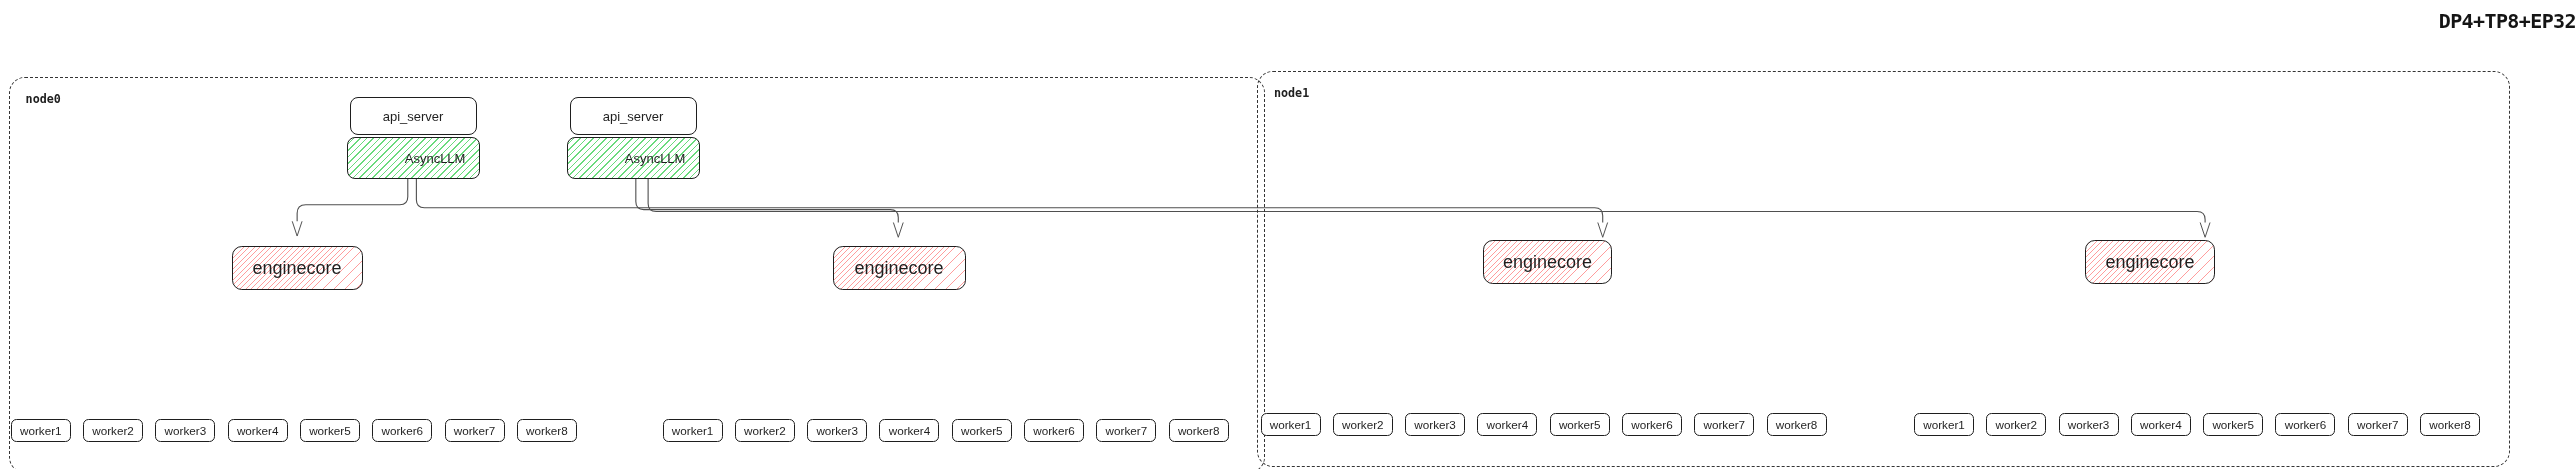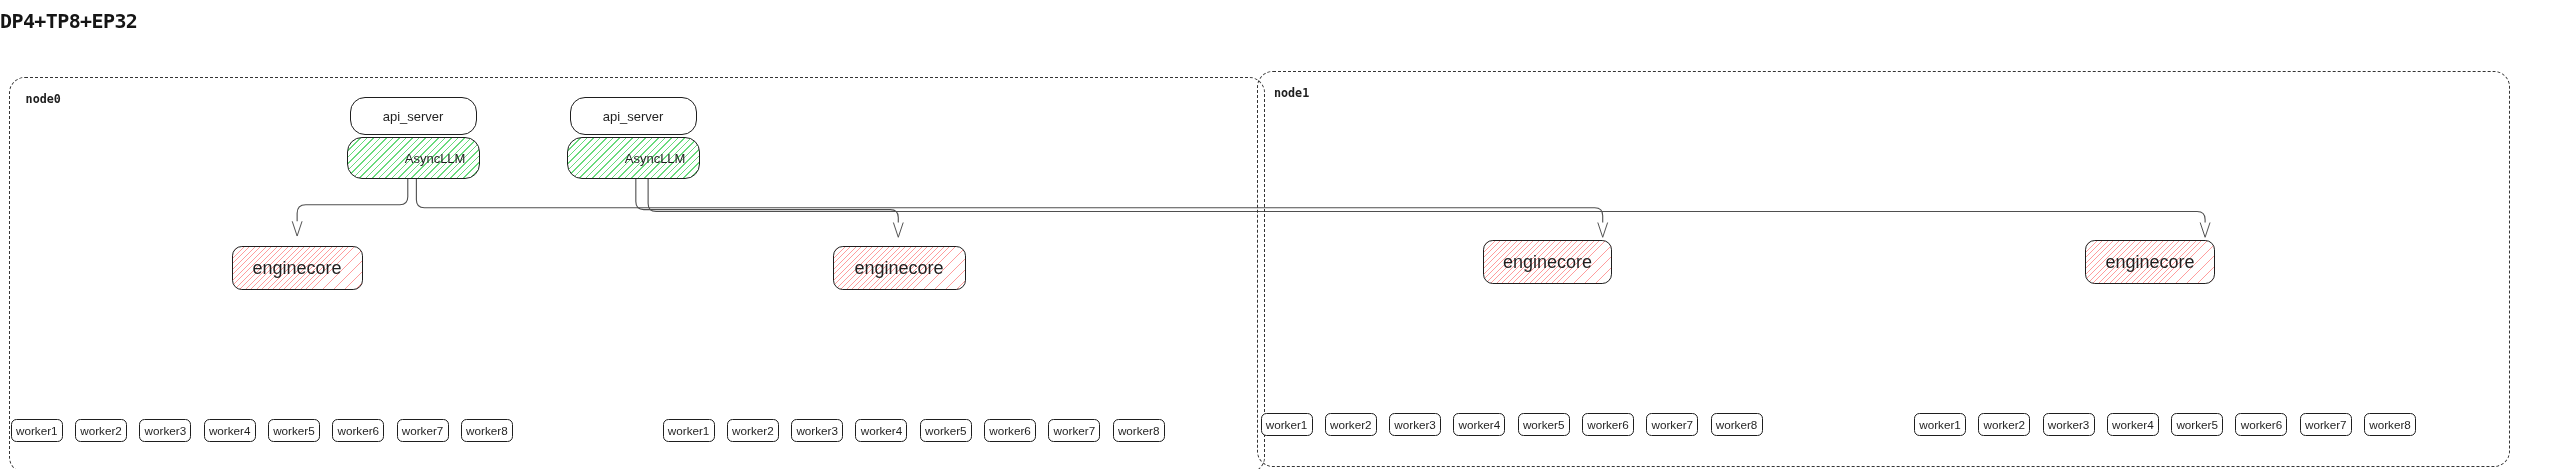"DP4+TP8+EP32" .title { text-align: left -> right }
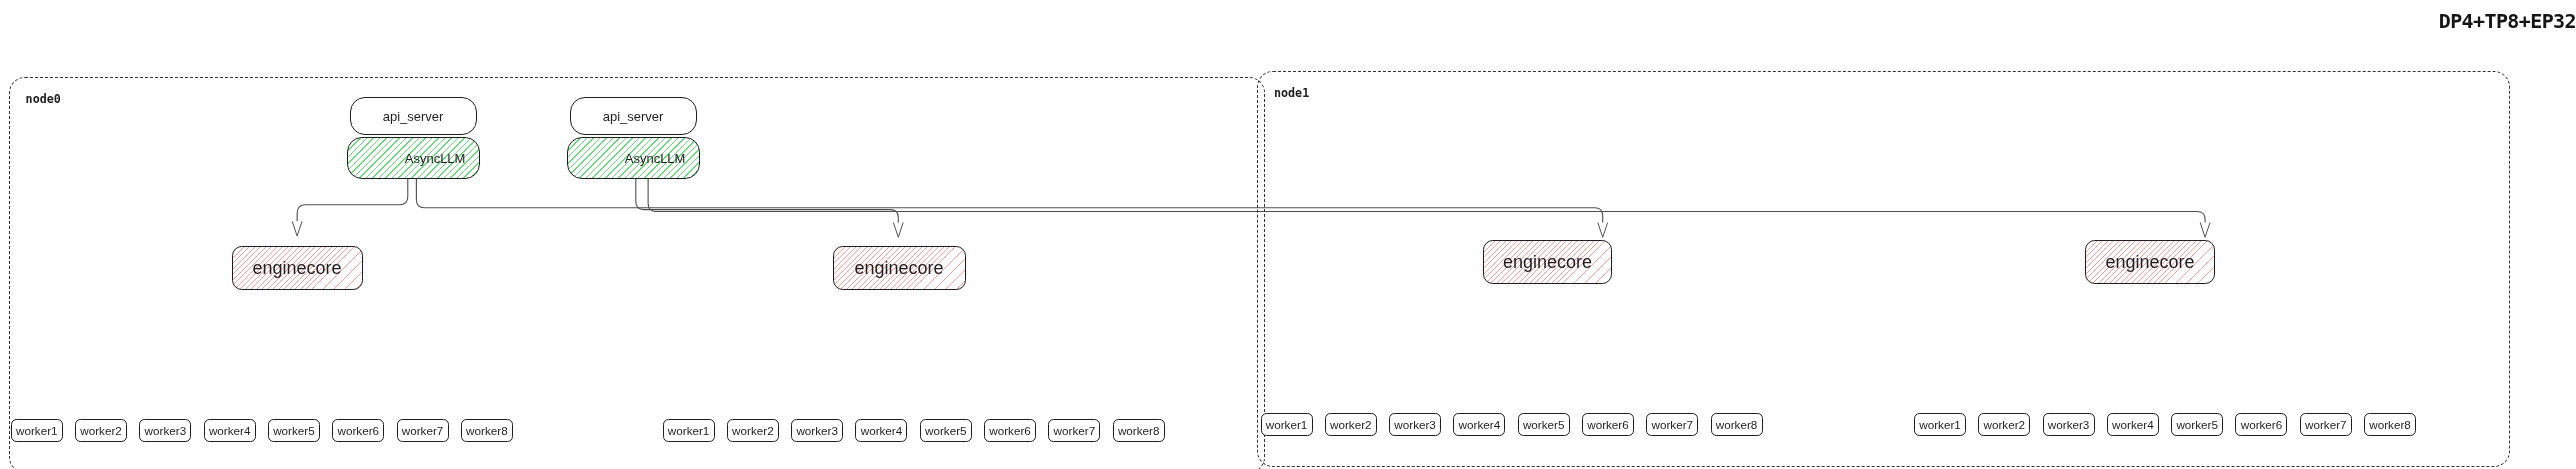"api_server" .box { border-radius: 15px -> 8px }
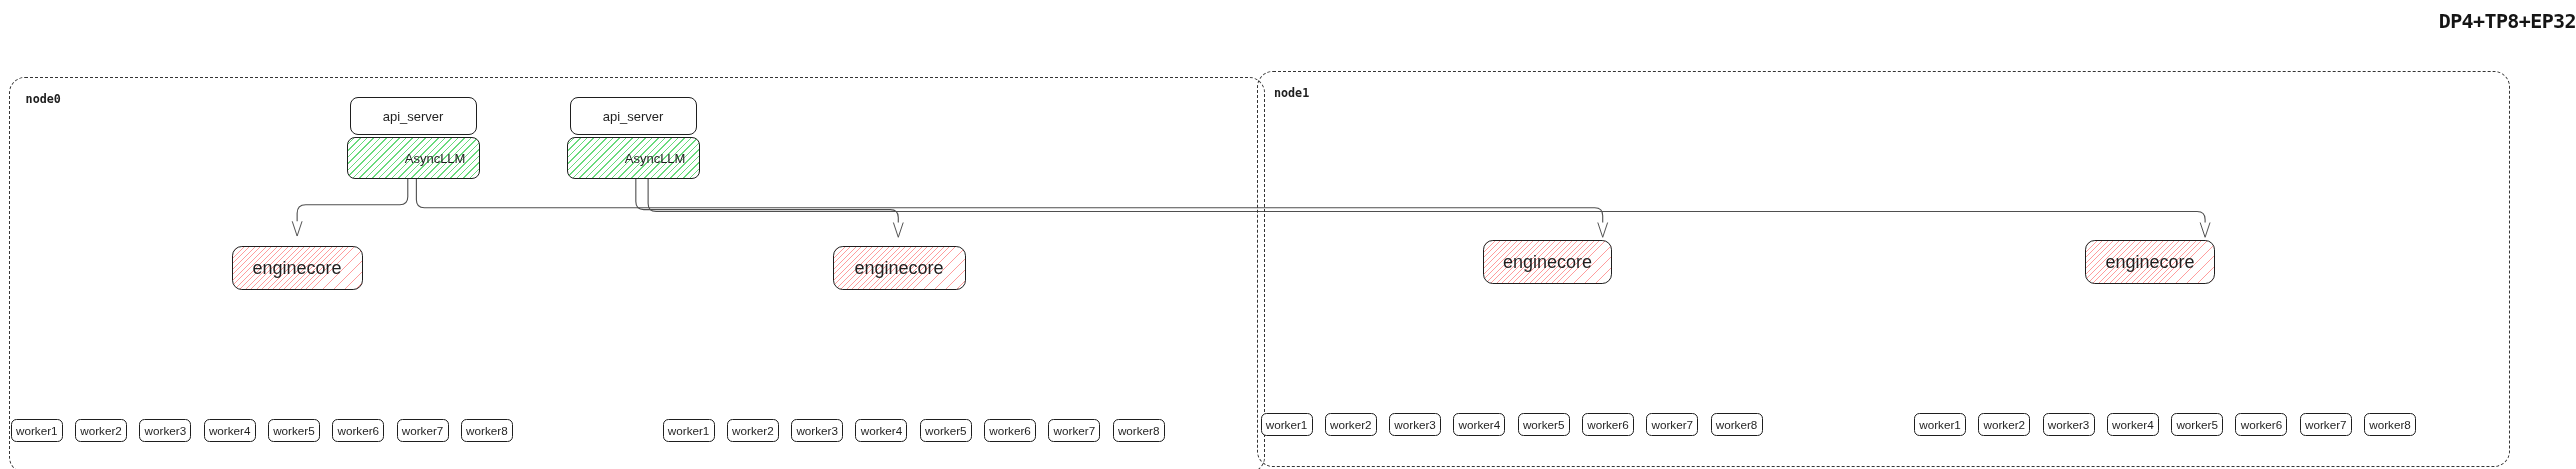"worker1" .worker { width: 52px -> 60px }
